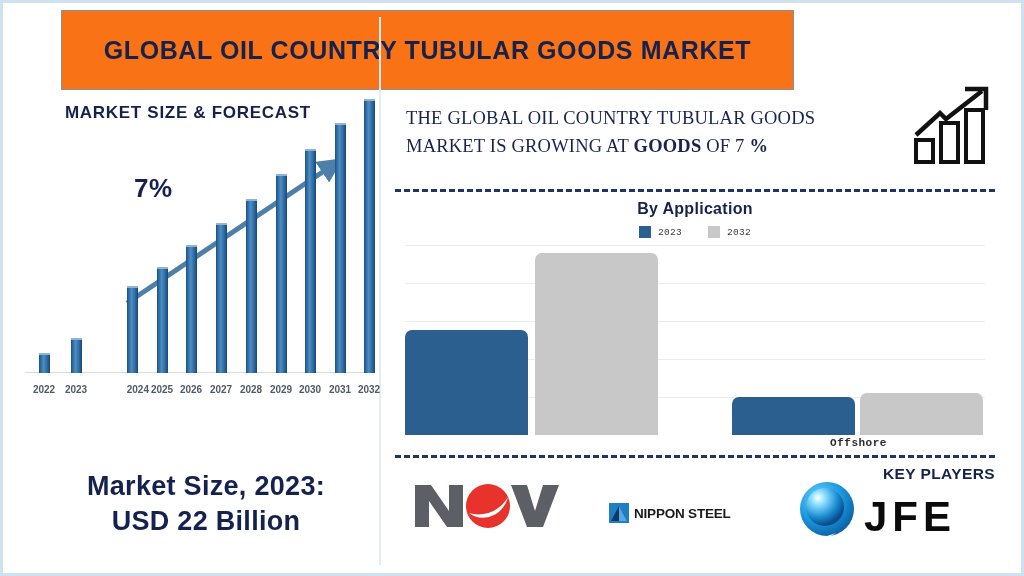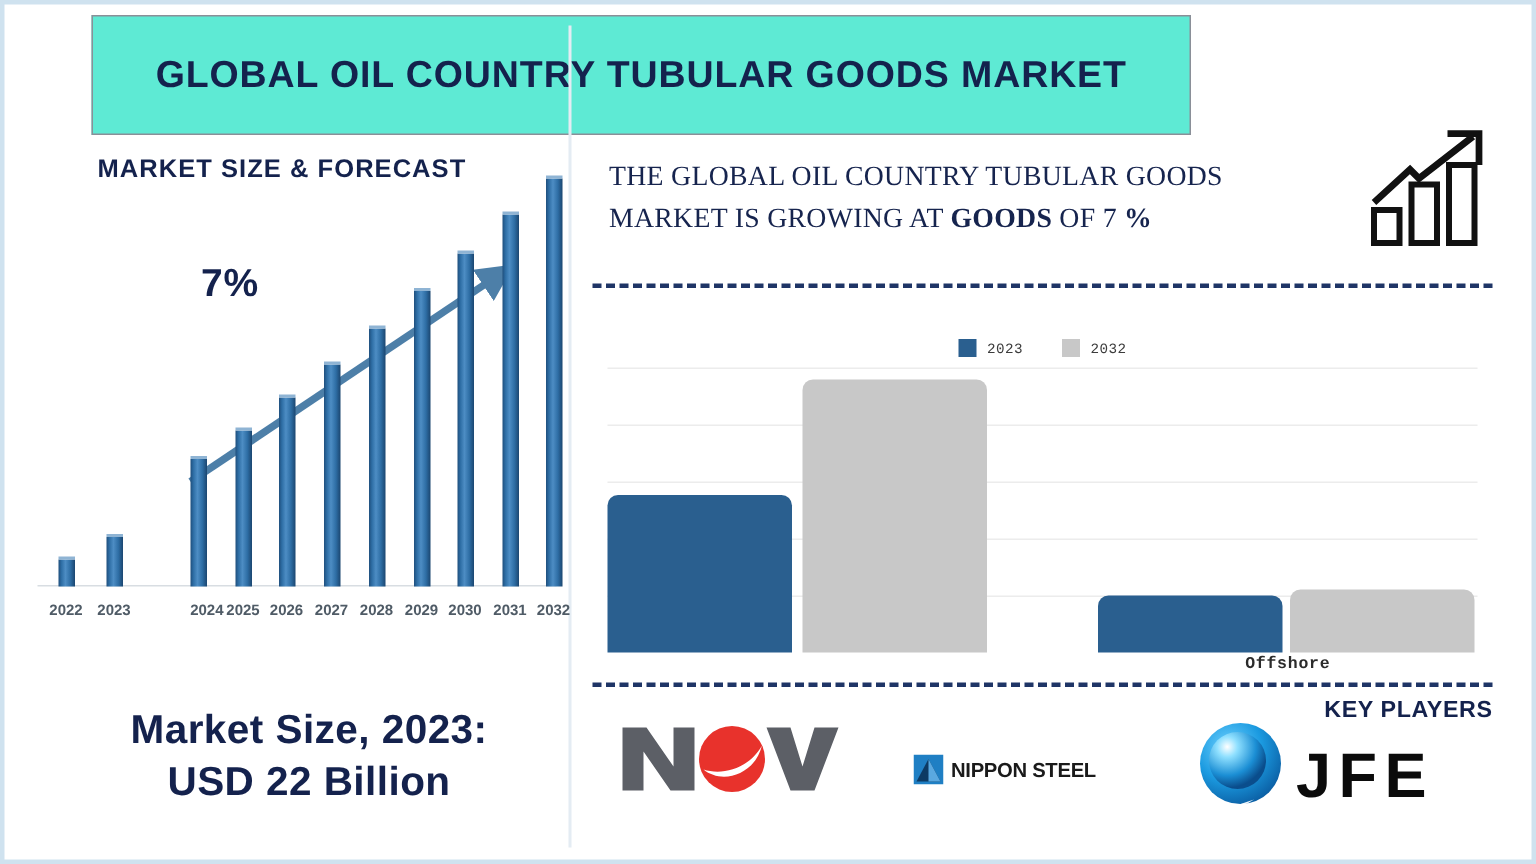"GLOBAL OIL COUNTRY TUBULAR GOODS" .title-box { background: #5eead4 -> #f97316 }
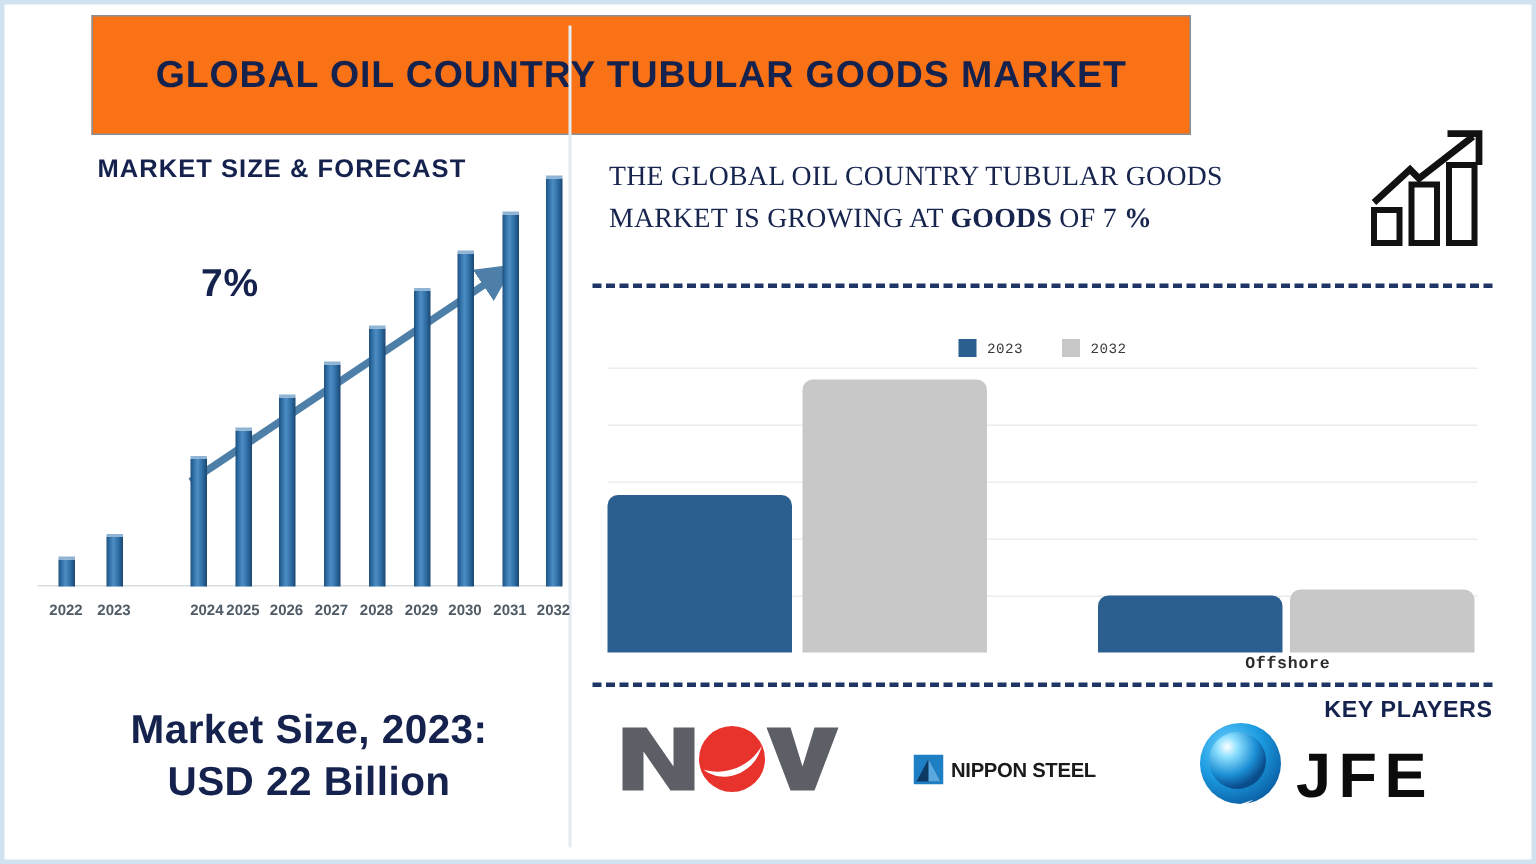"By Application" div.app-title { html: none -> <div>By Application</div> }
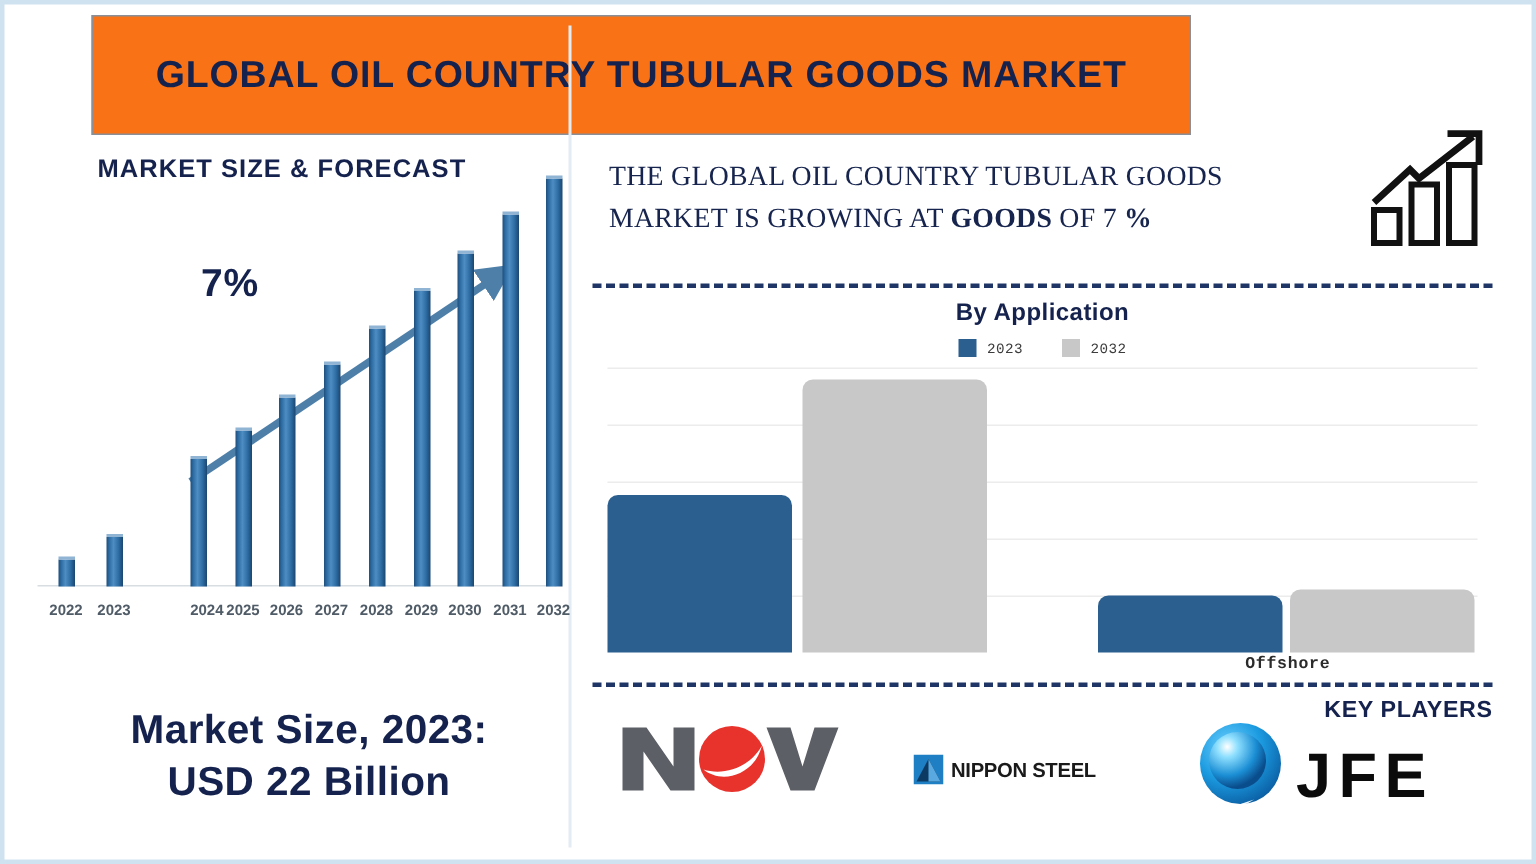"2022" .left-chart { top: 166px -> 148px }
